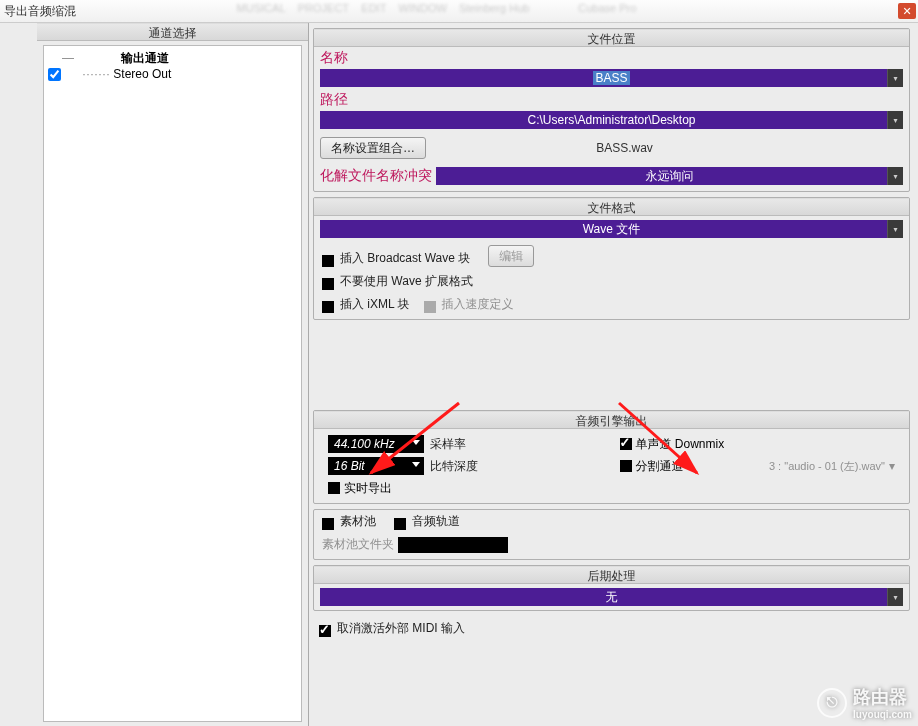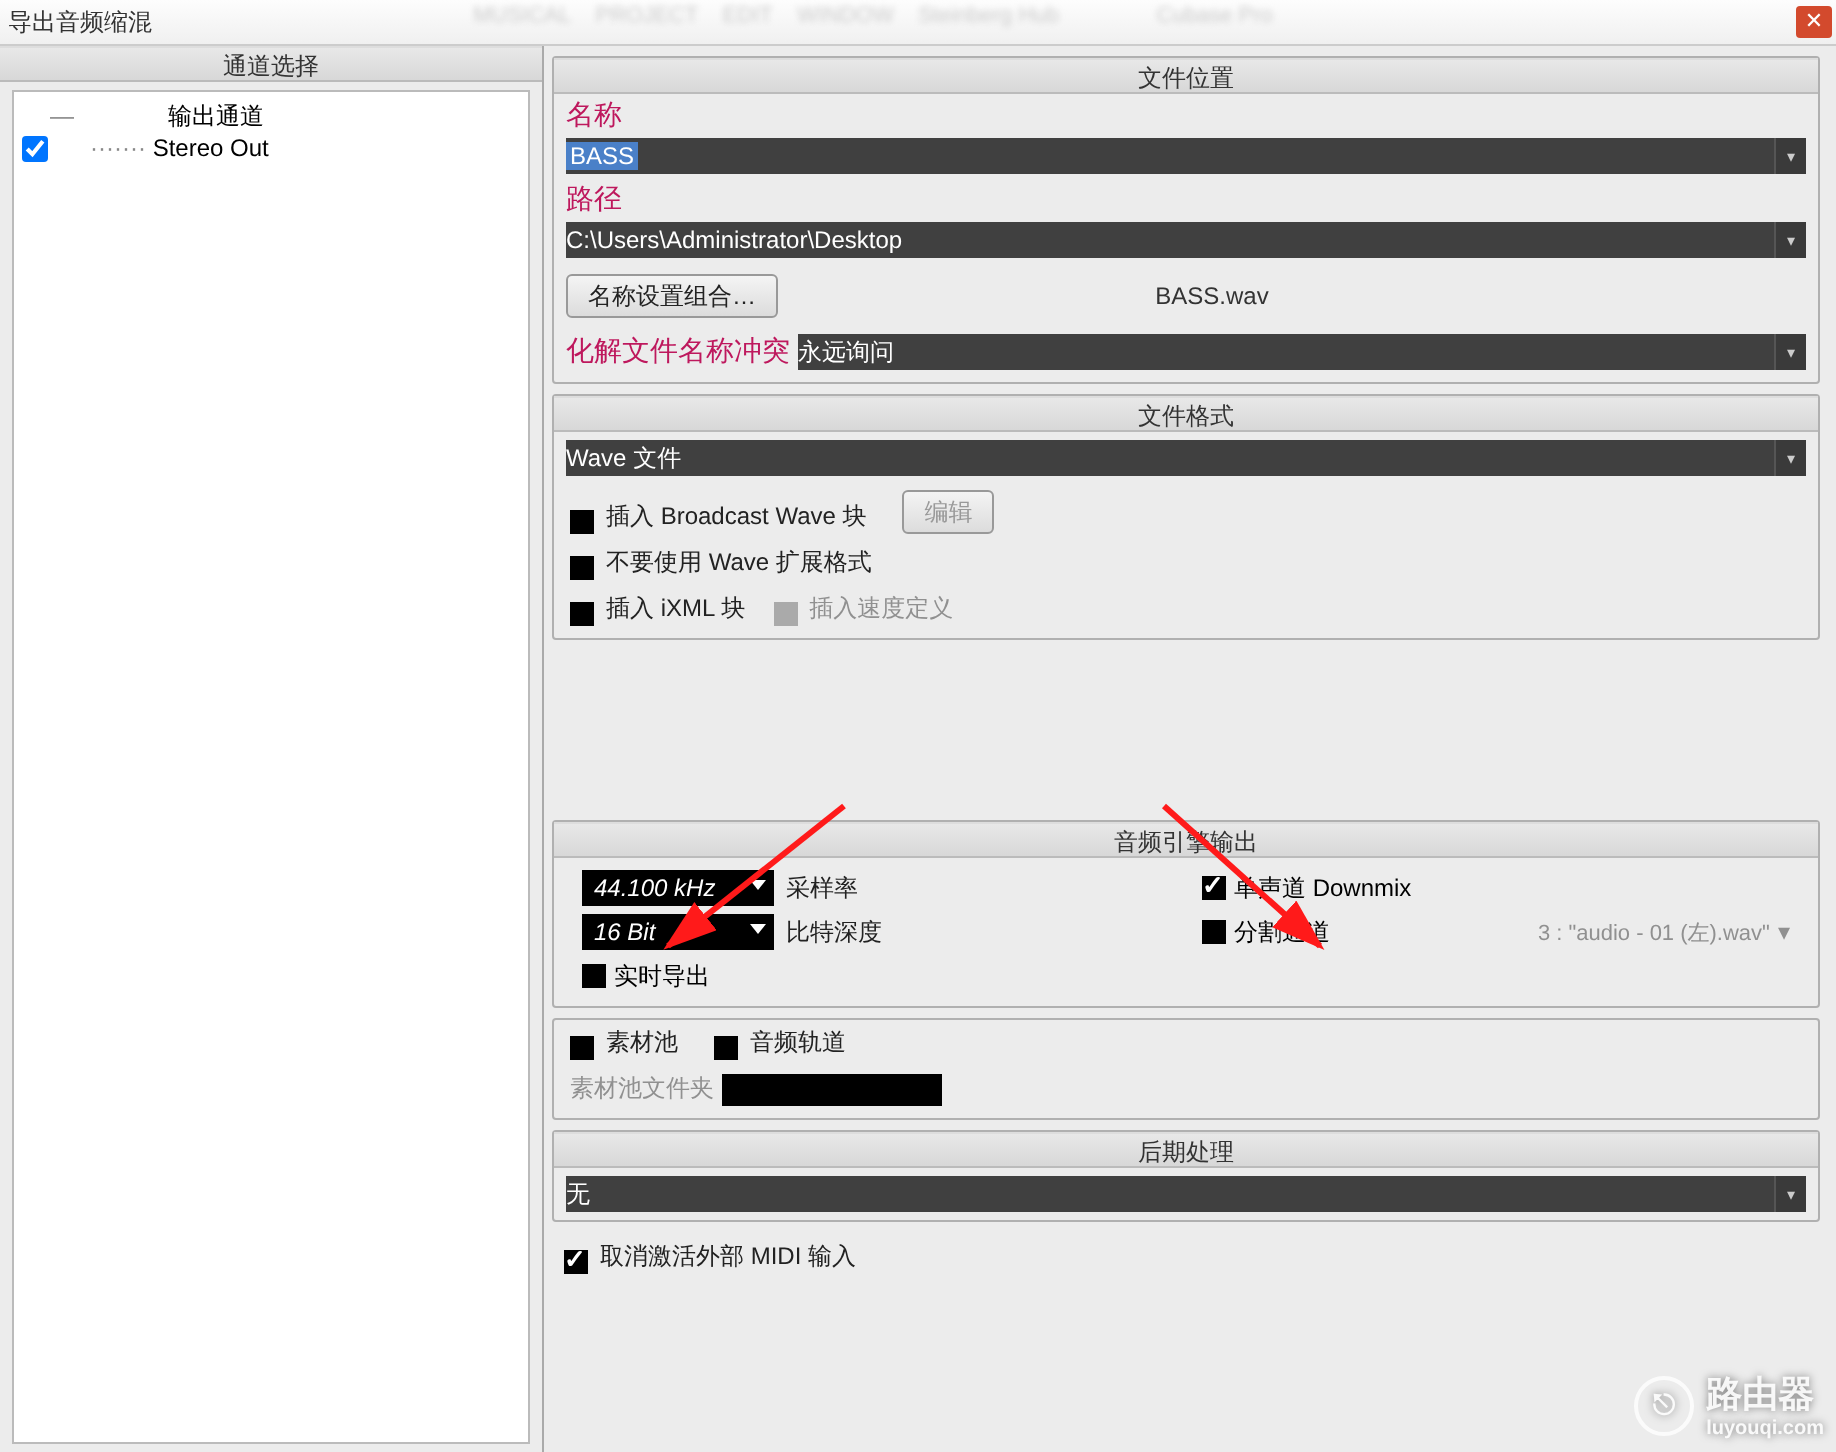"通道选择" .left-panel { margin-left: none -> 37px }
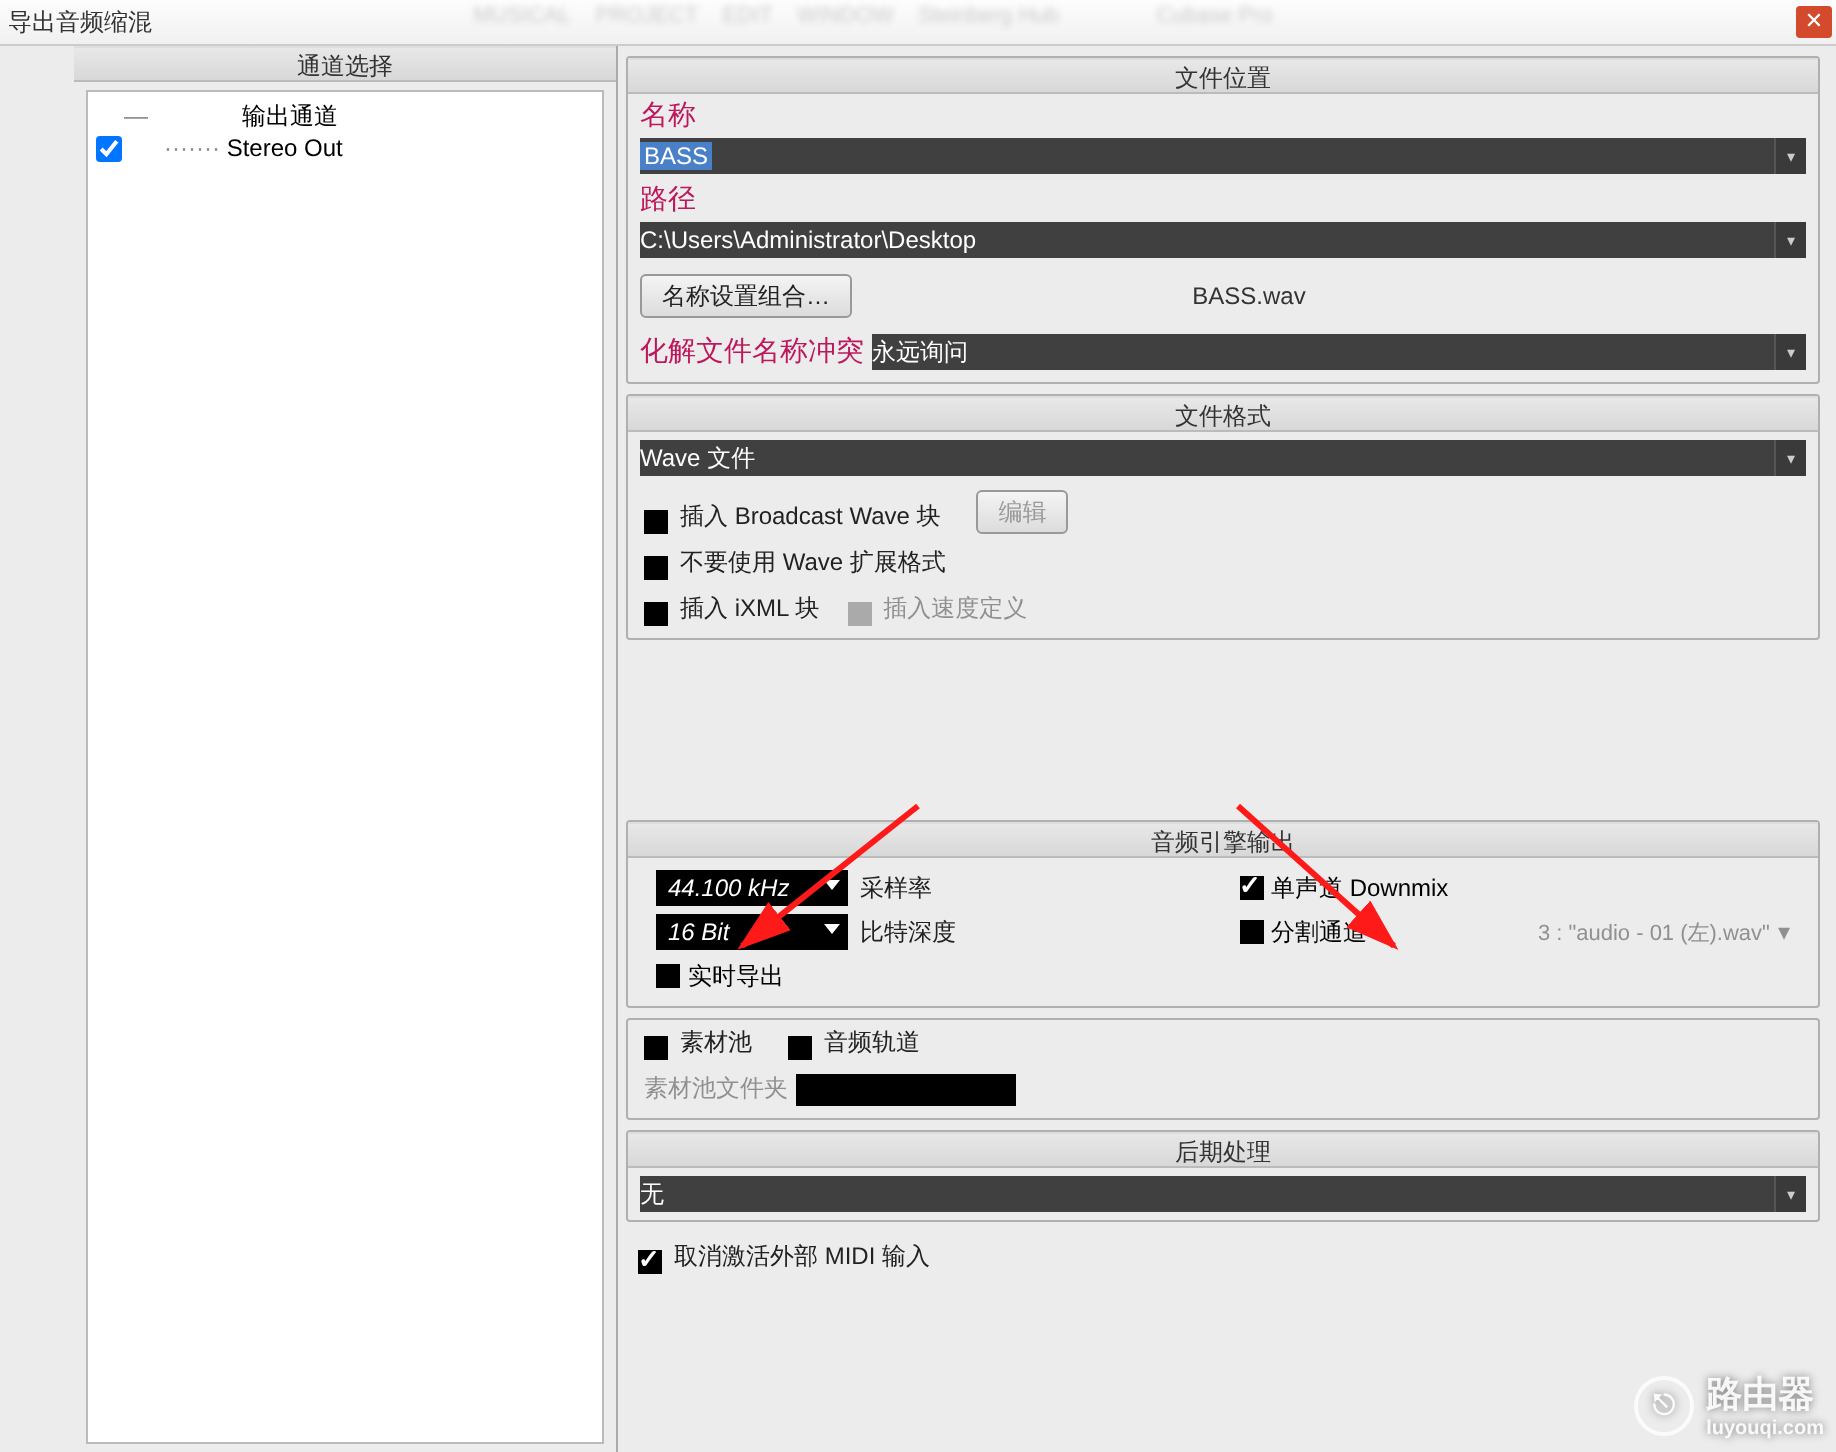"输出通道" .tree .bold { font-weight: normal -> bold }
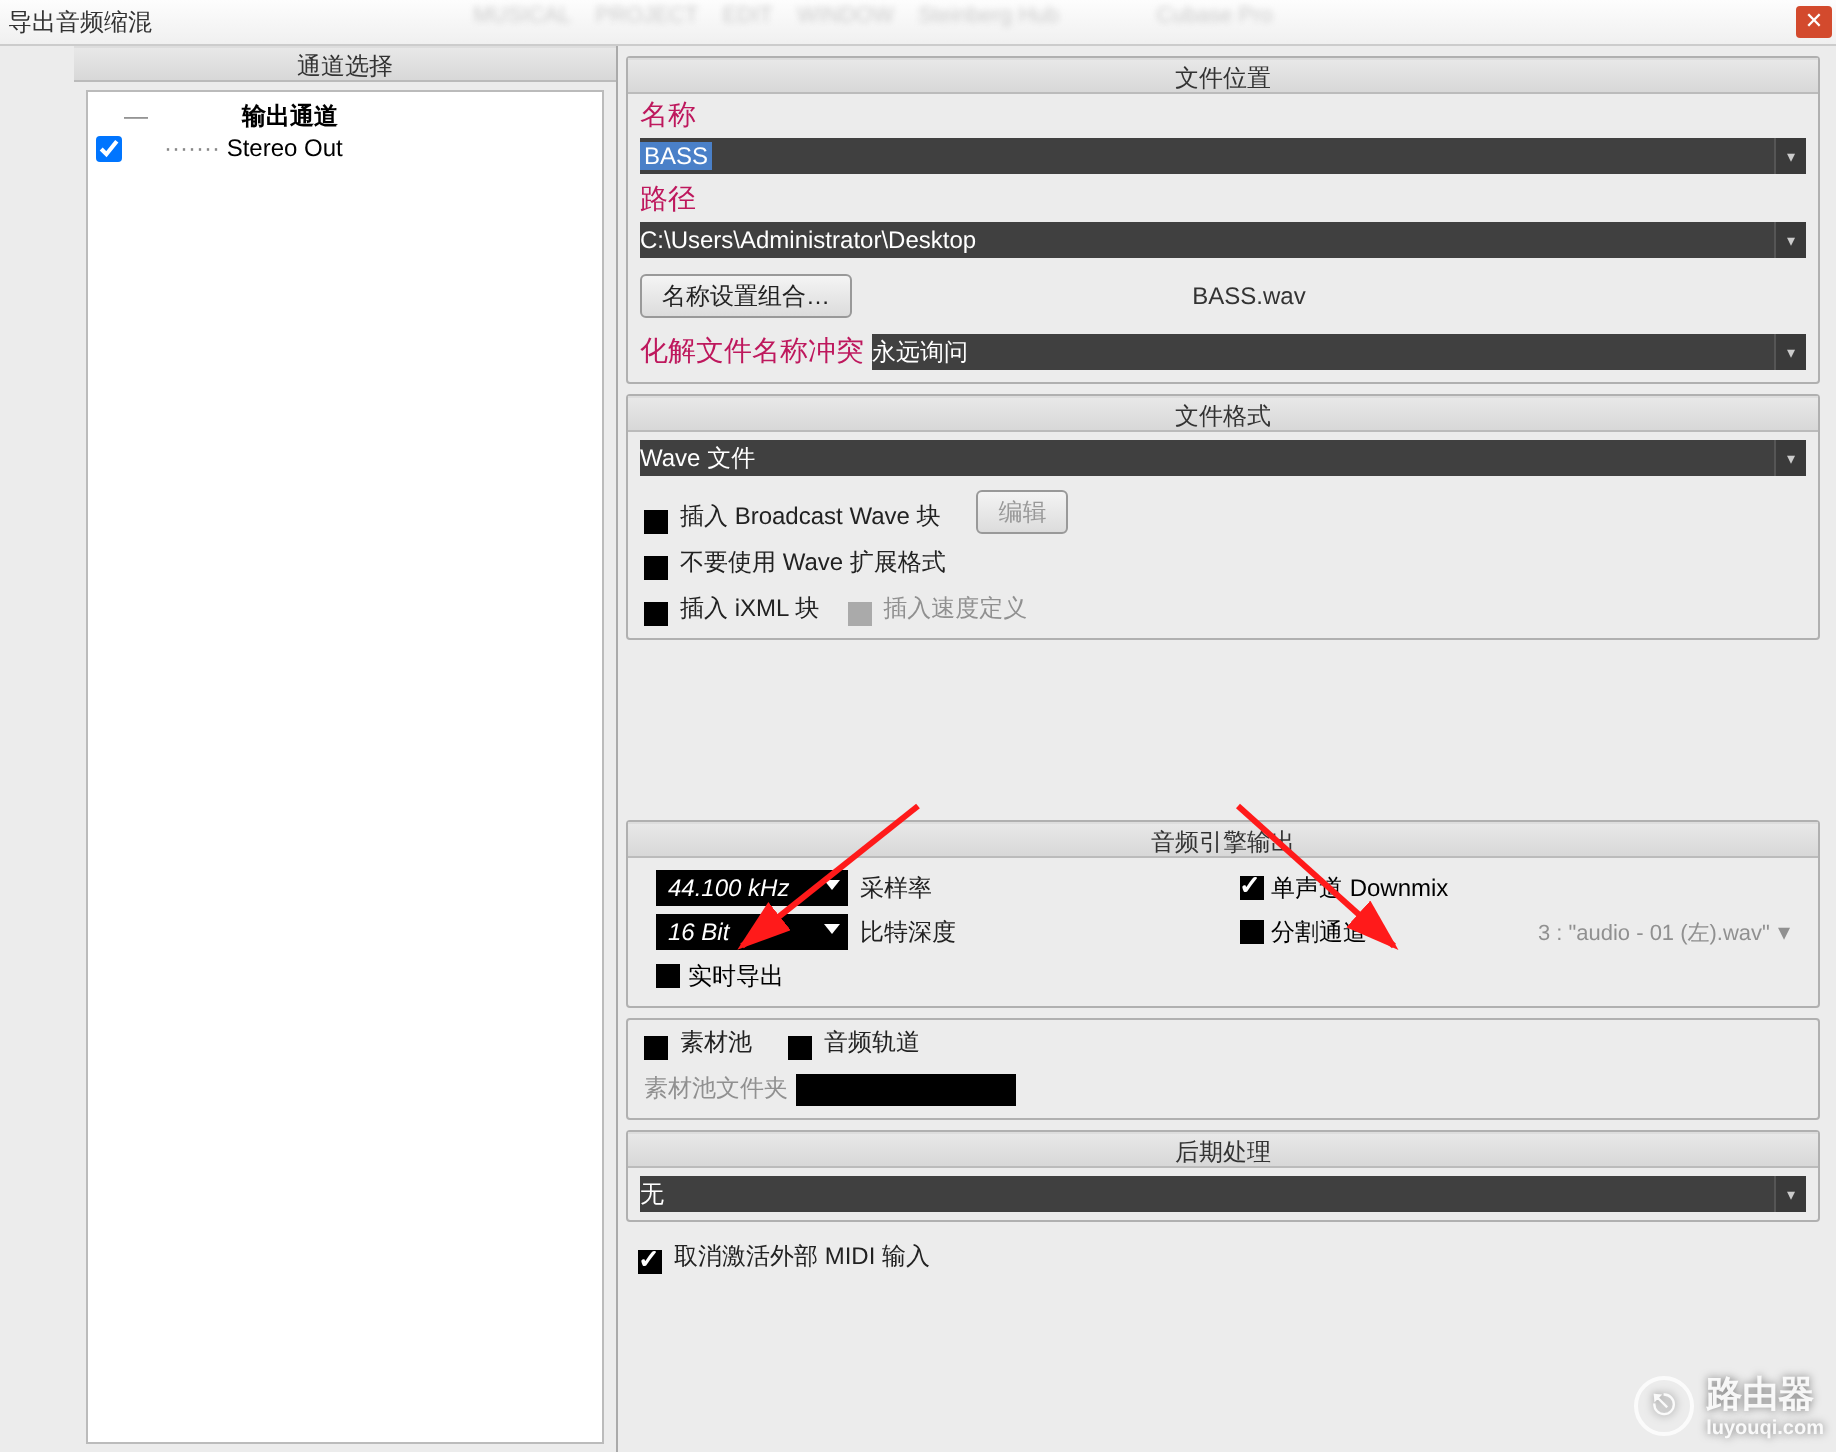"BASS" .black-field { background: #404040 -> #4c1d95; justify-content: none -> center }
